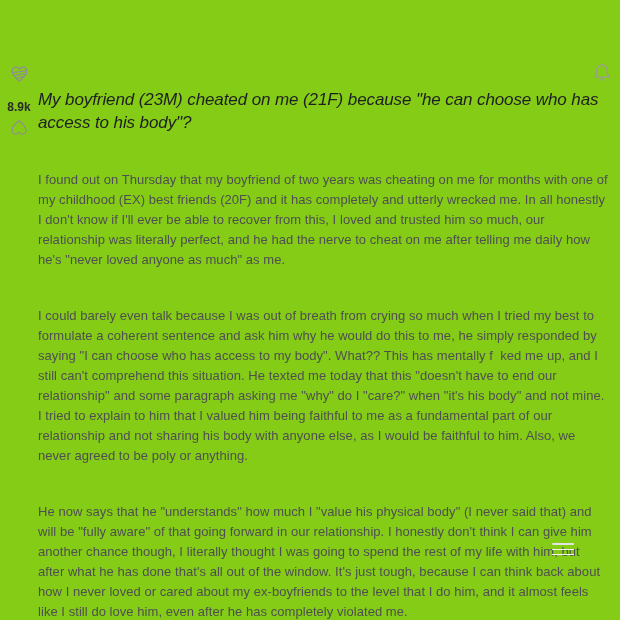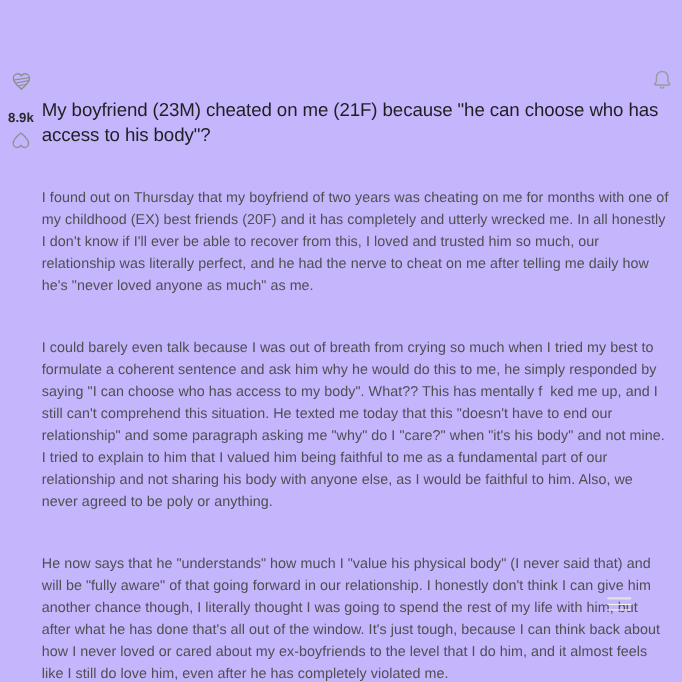"8.9k" .page { background: #c4b5fd -> #84cc16 }
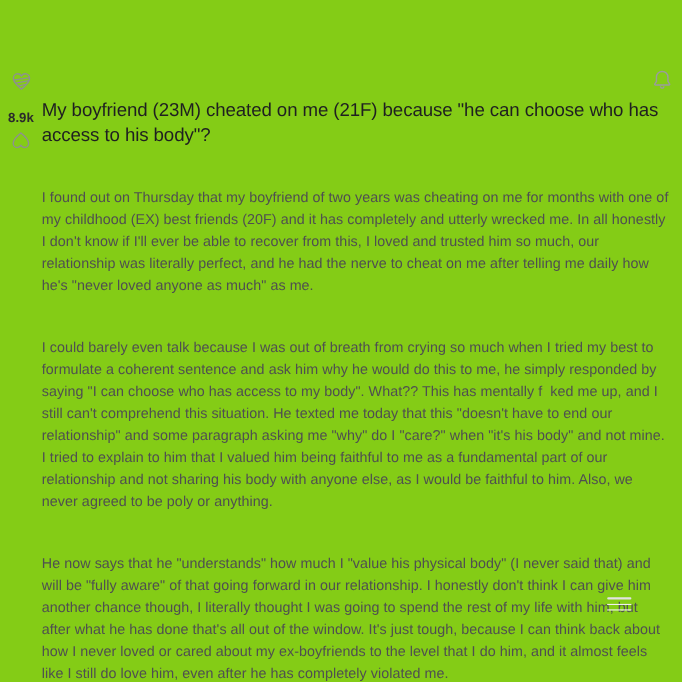"My boyfriend (23M) cheated on" .post-title { font-style: none -> italic }
